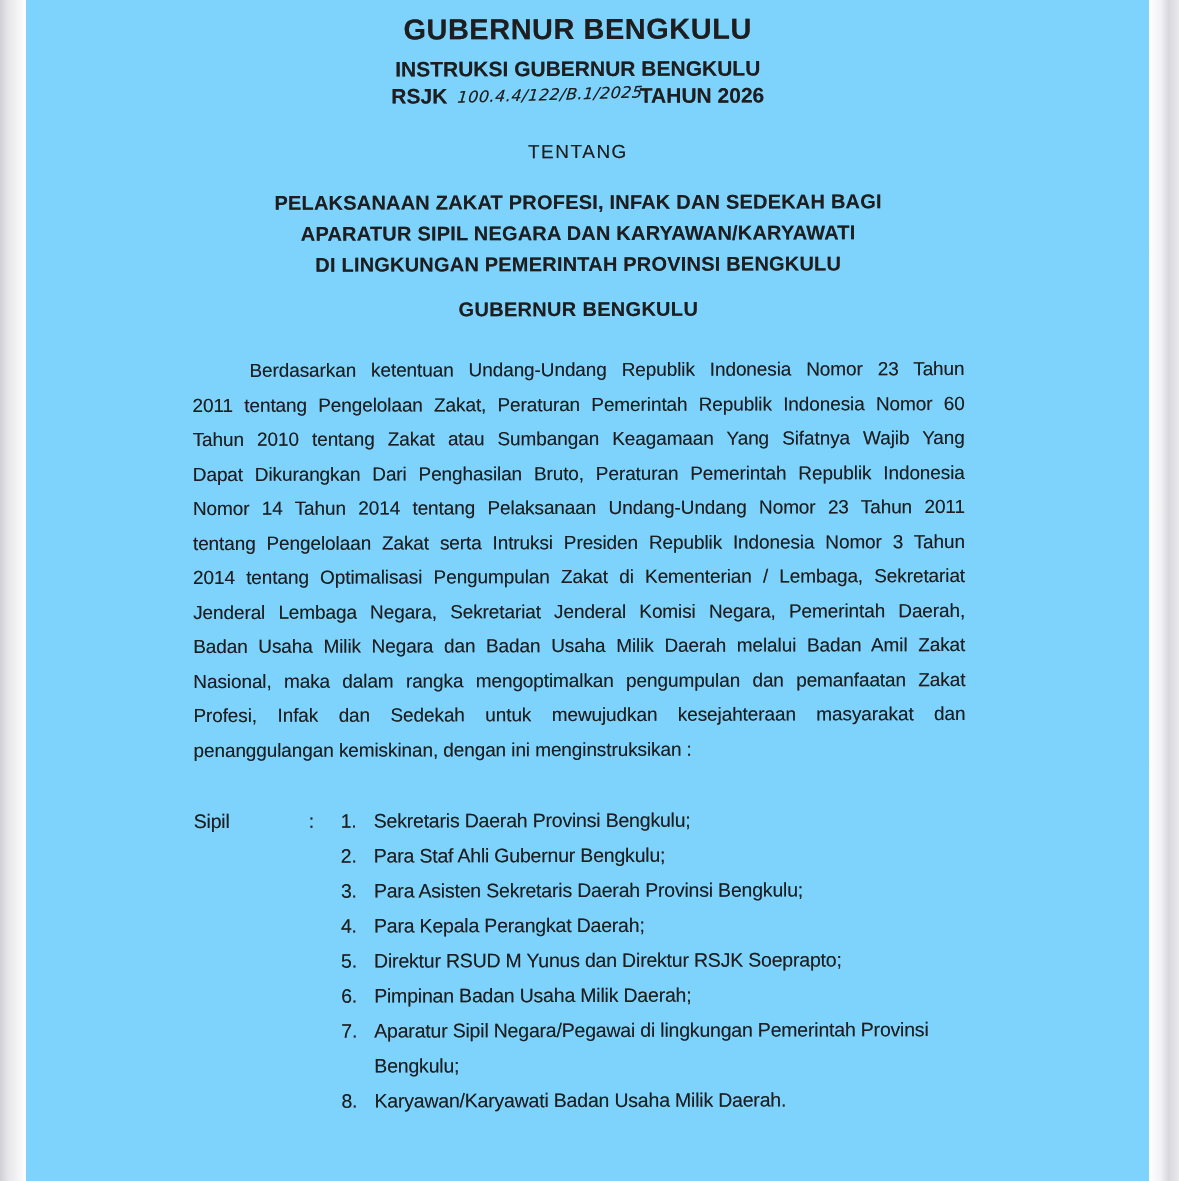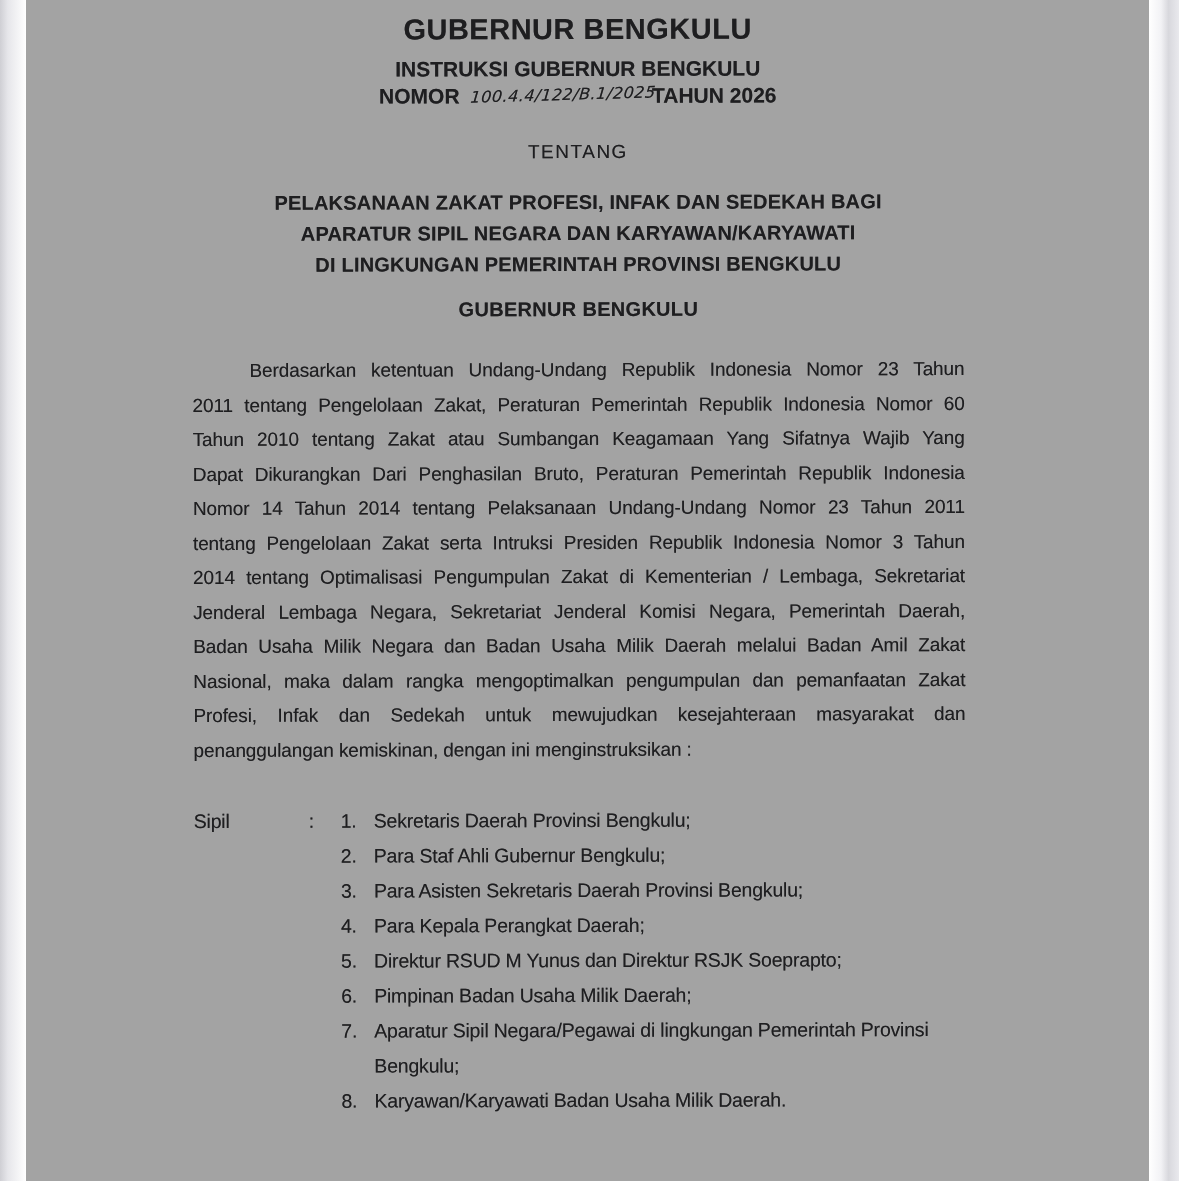"GUBERNUR BENGKULU" .page { background: #a3a3a3 -> #7dd3fc }
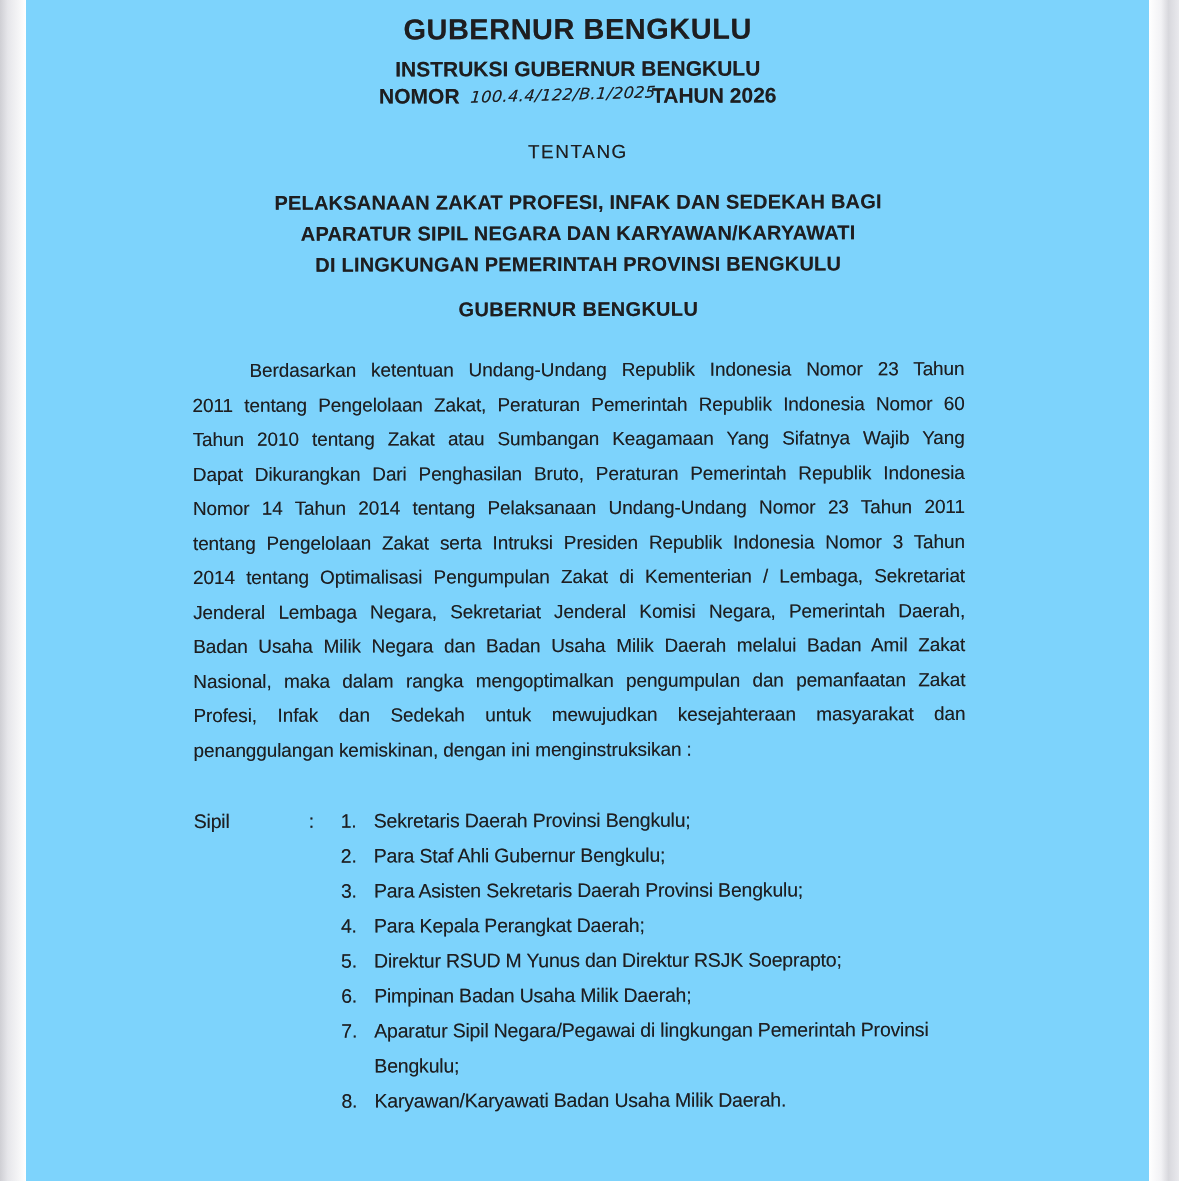"NOMOR" span { text: NOMOR -> RSJK }
